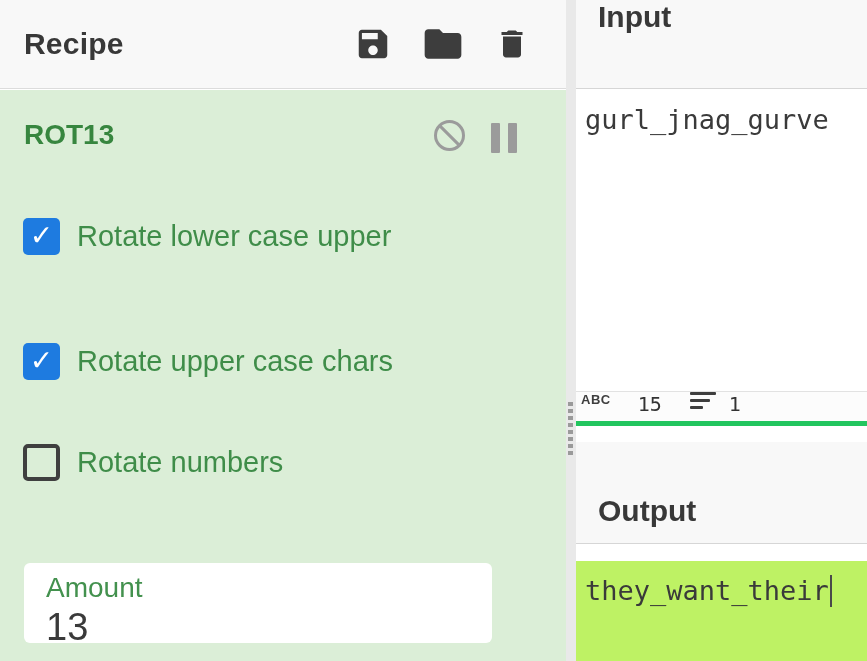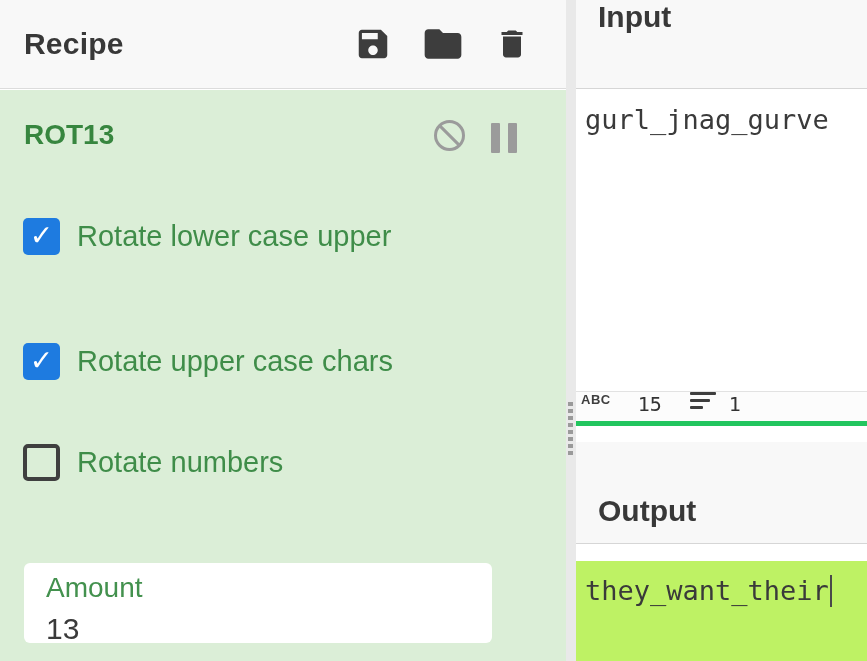"13" .amount-value { font-size: 30px -> 38px; margin-top: 8px -> 2px }
